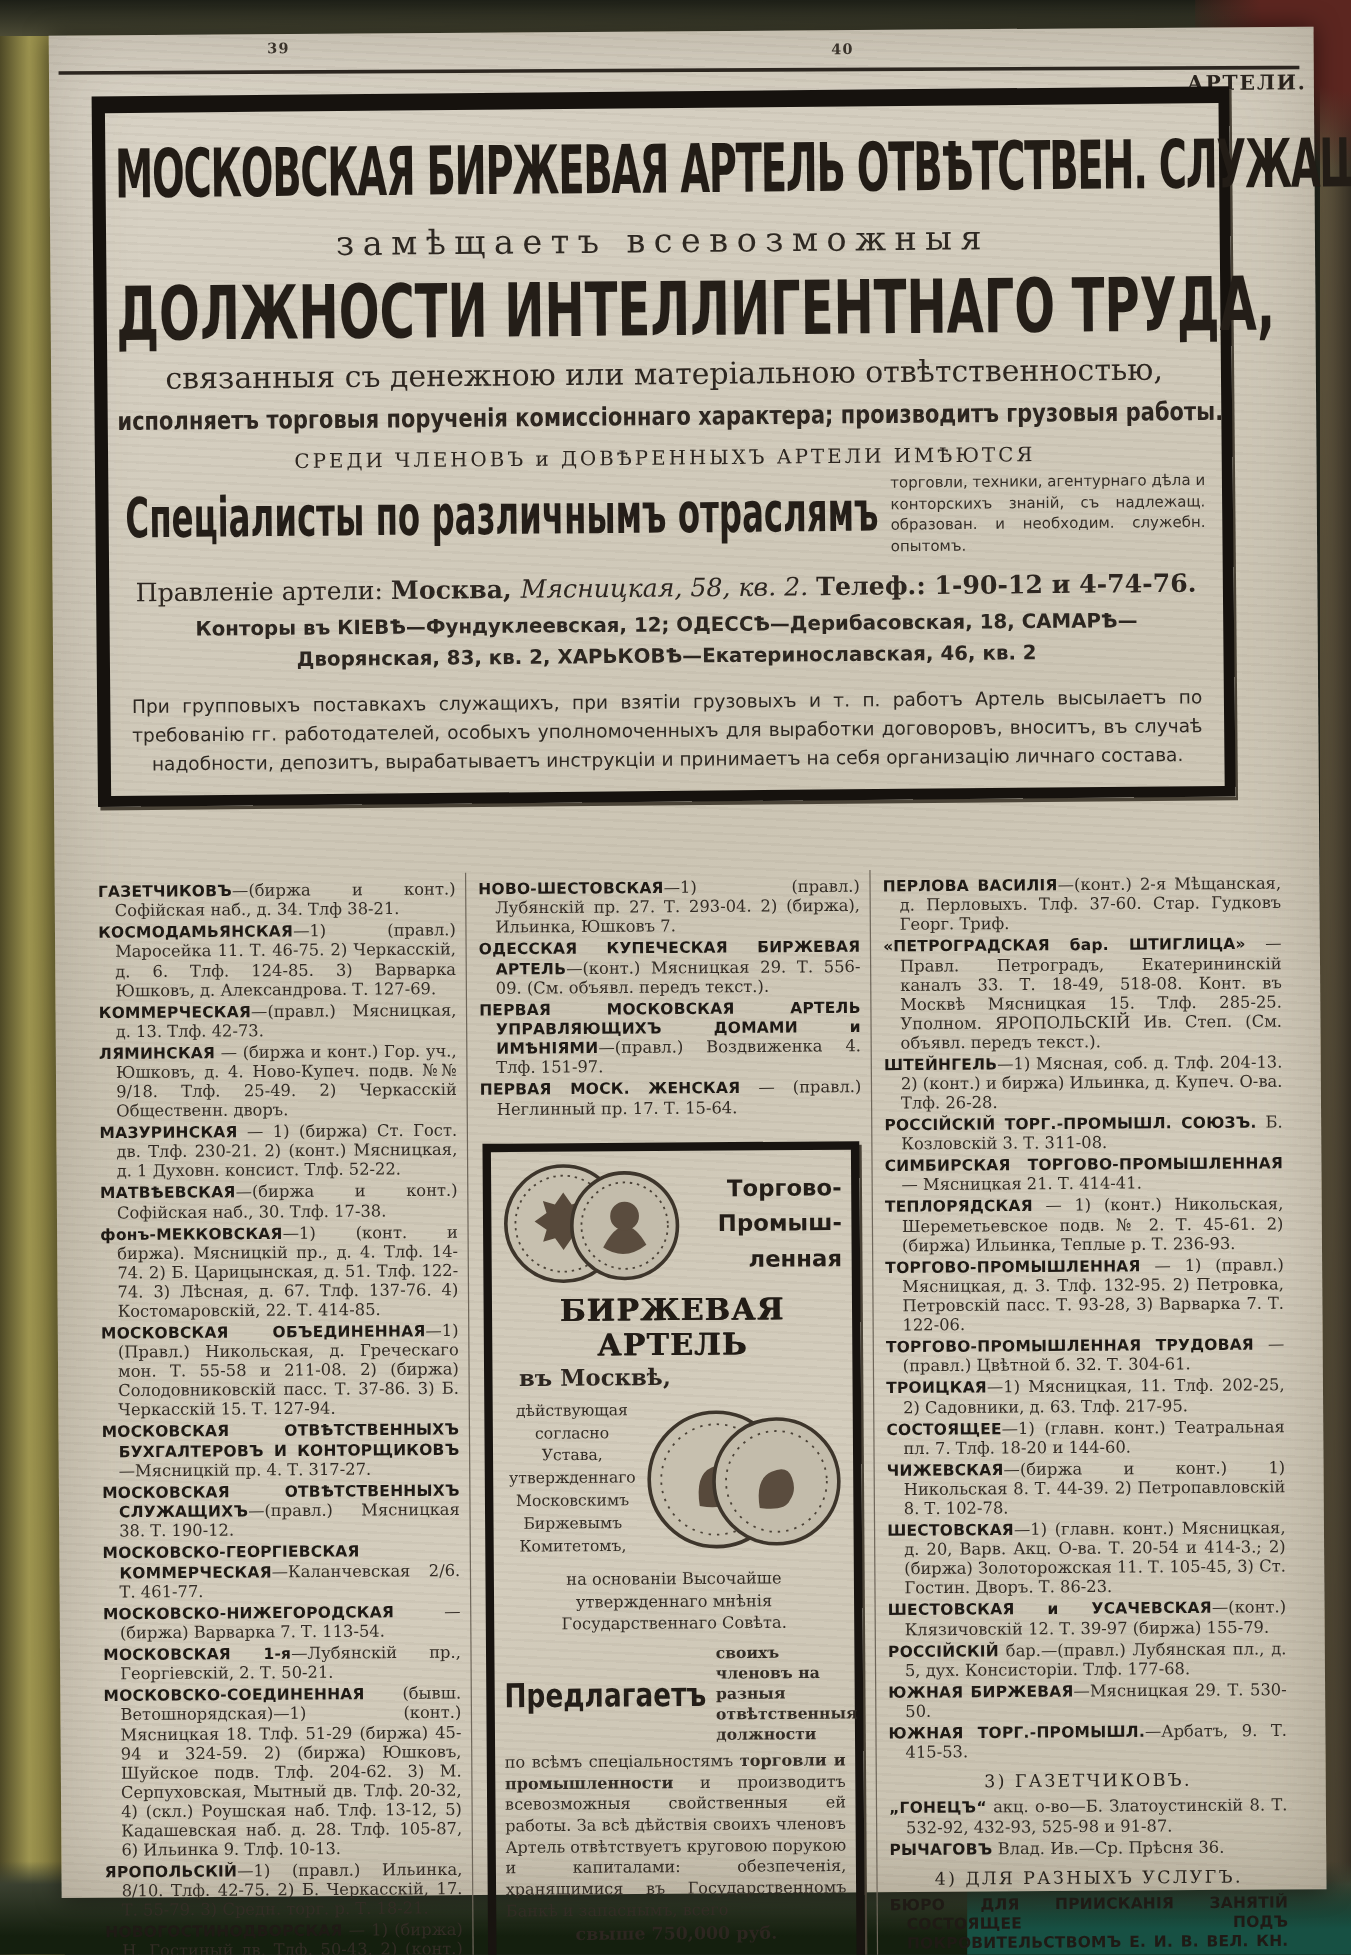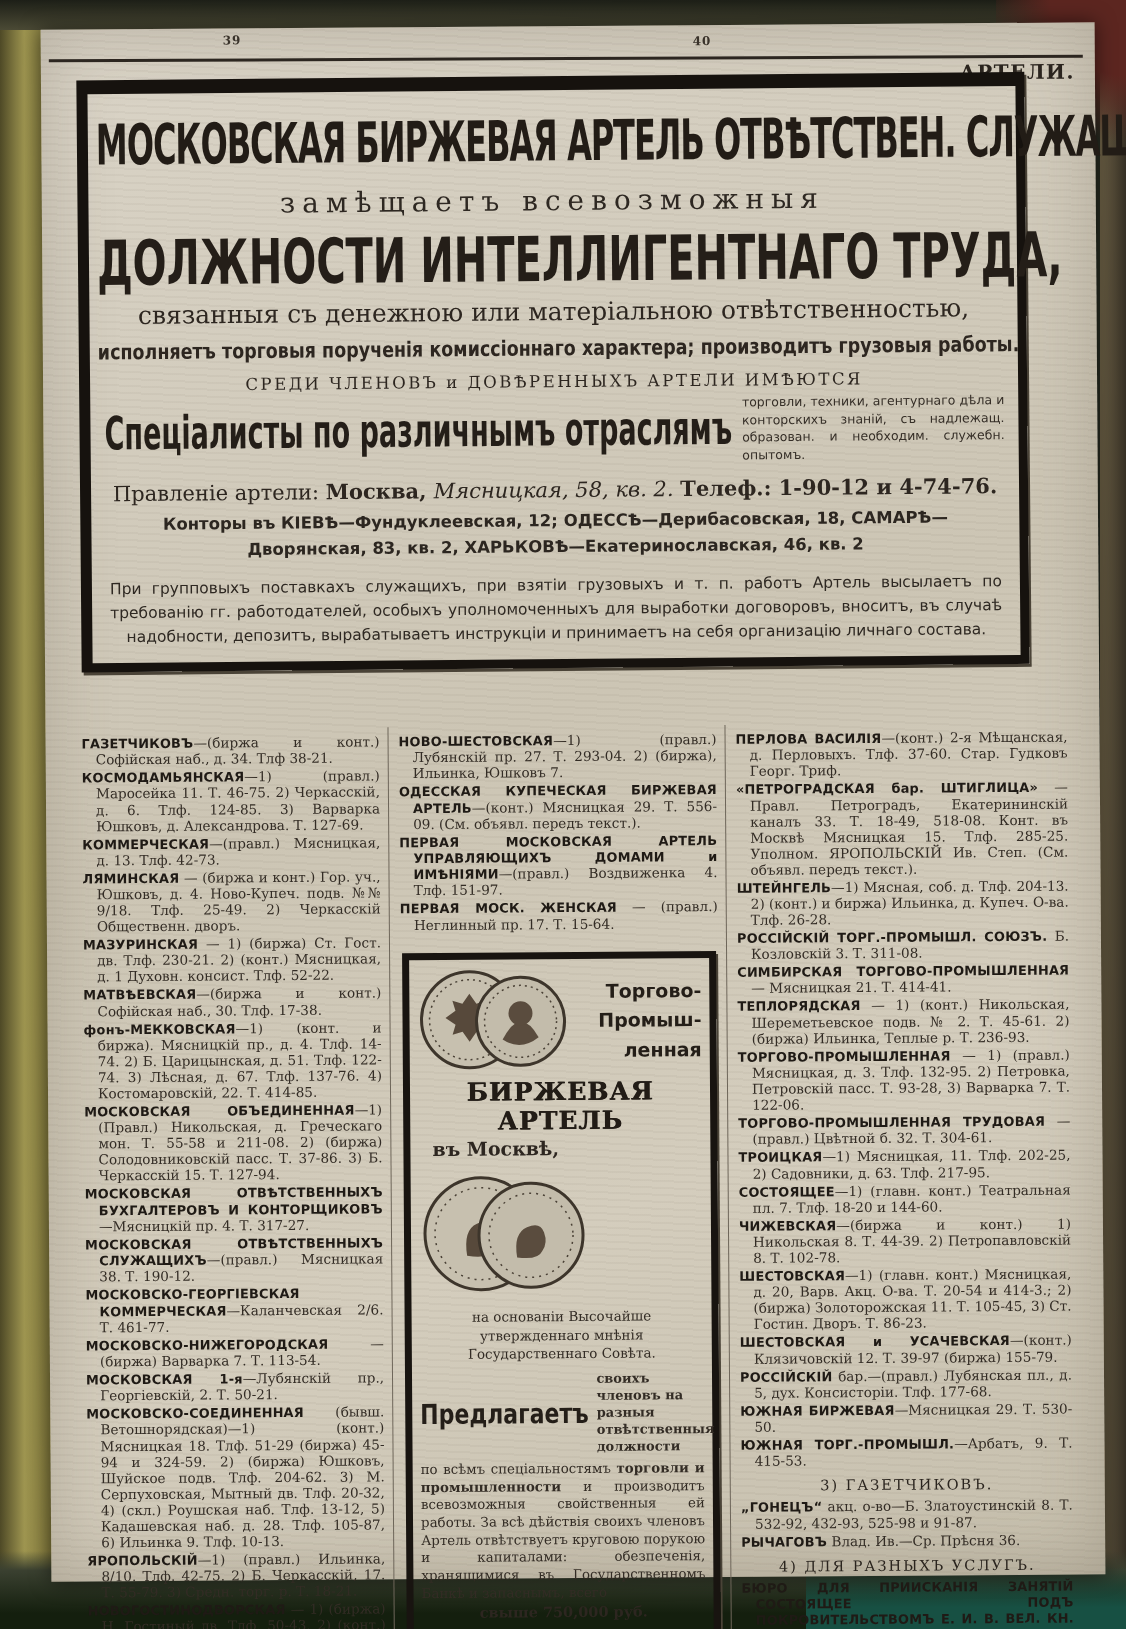"АРТЕЛИ." .running-head { font-size: 20px -> 17px; right: 20px -> 6px }
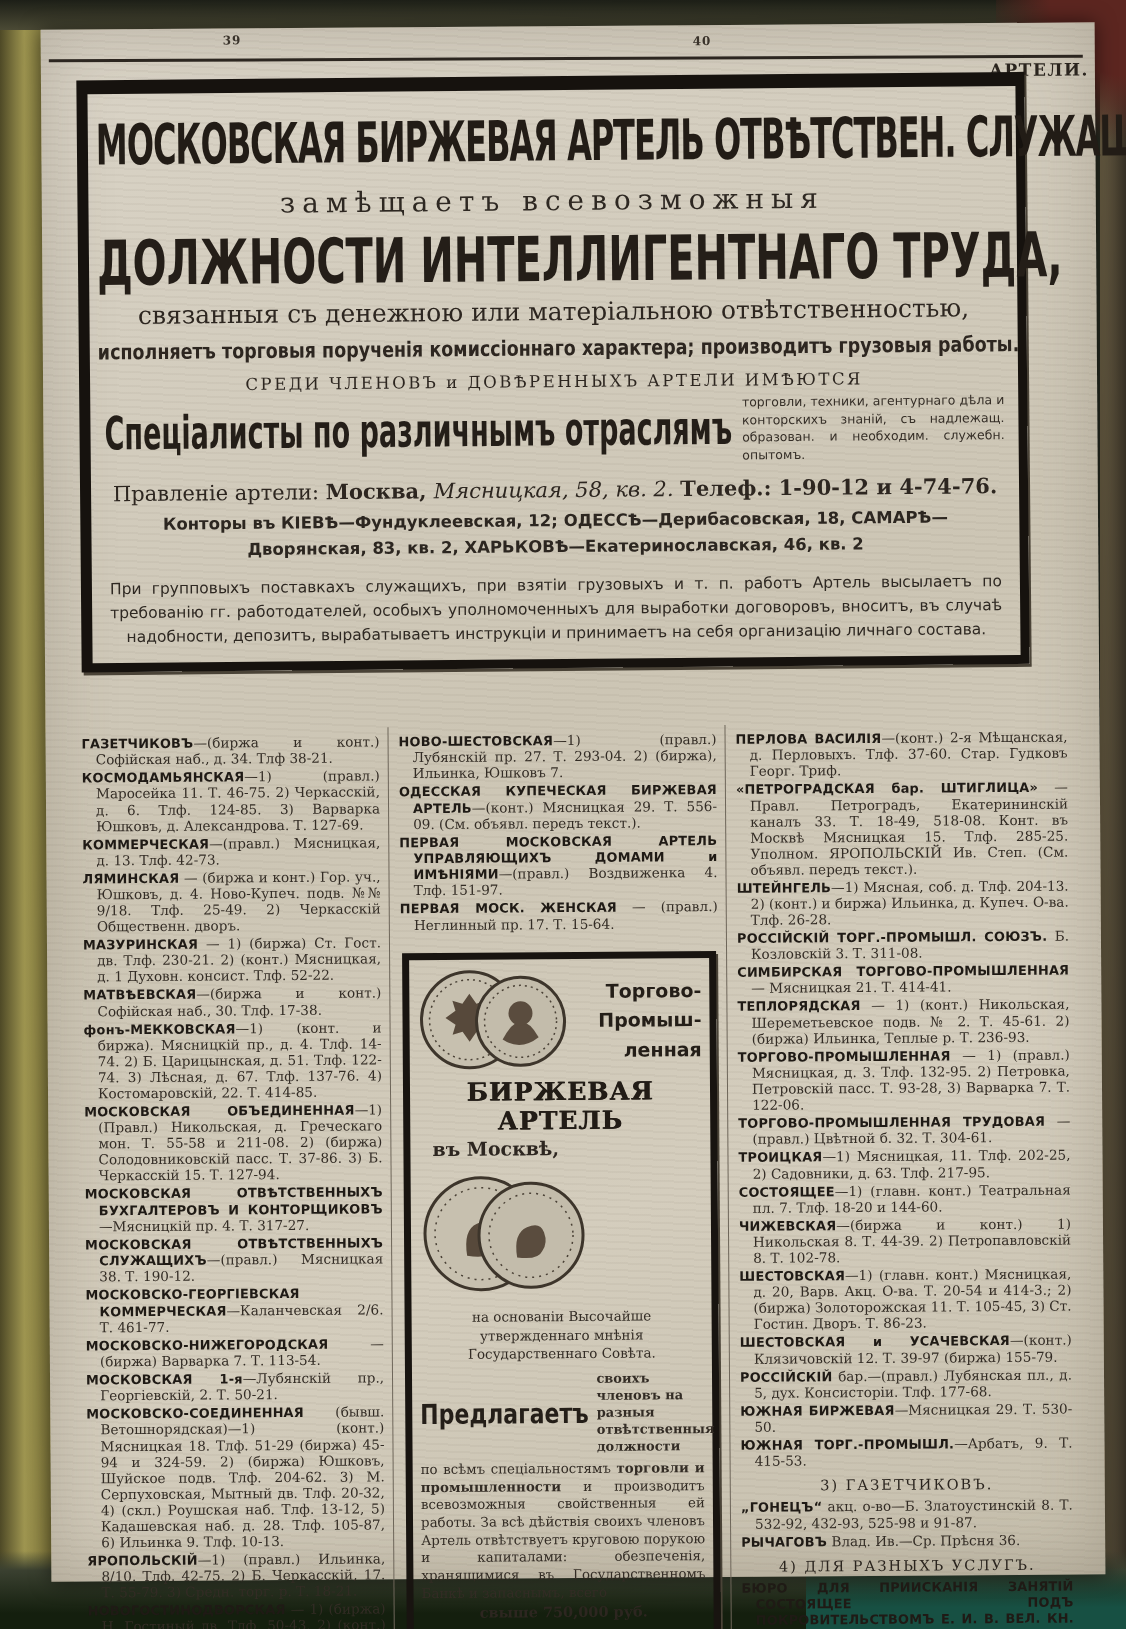"дѣйствующая согласно Устава," div.iad-charter { html: none -> <div>дѣйствующая согласно Устава, утвержденнаго Московскимъ Биржевымъ Комитетомъ,</div> }
